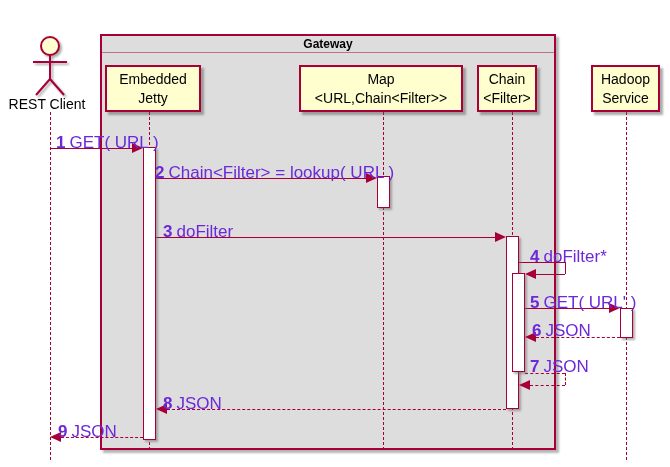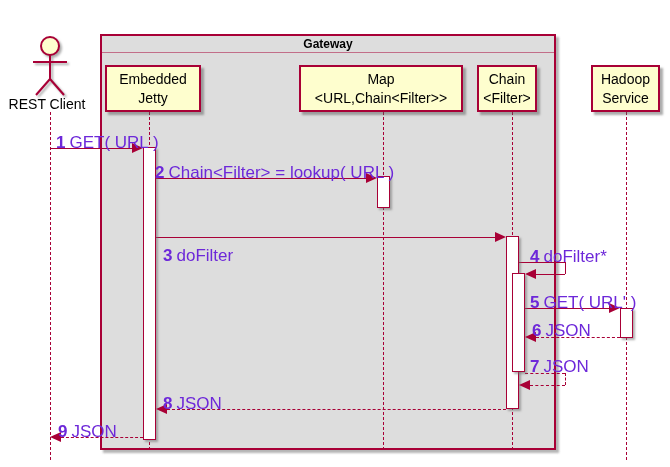"3 doFilter" div.mlabel { margin-top: 24px -> none }
